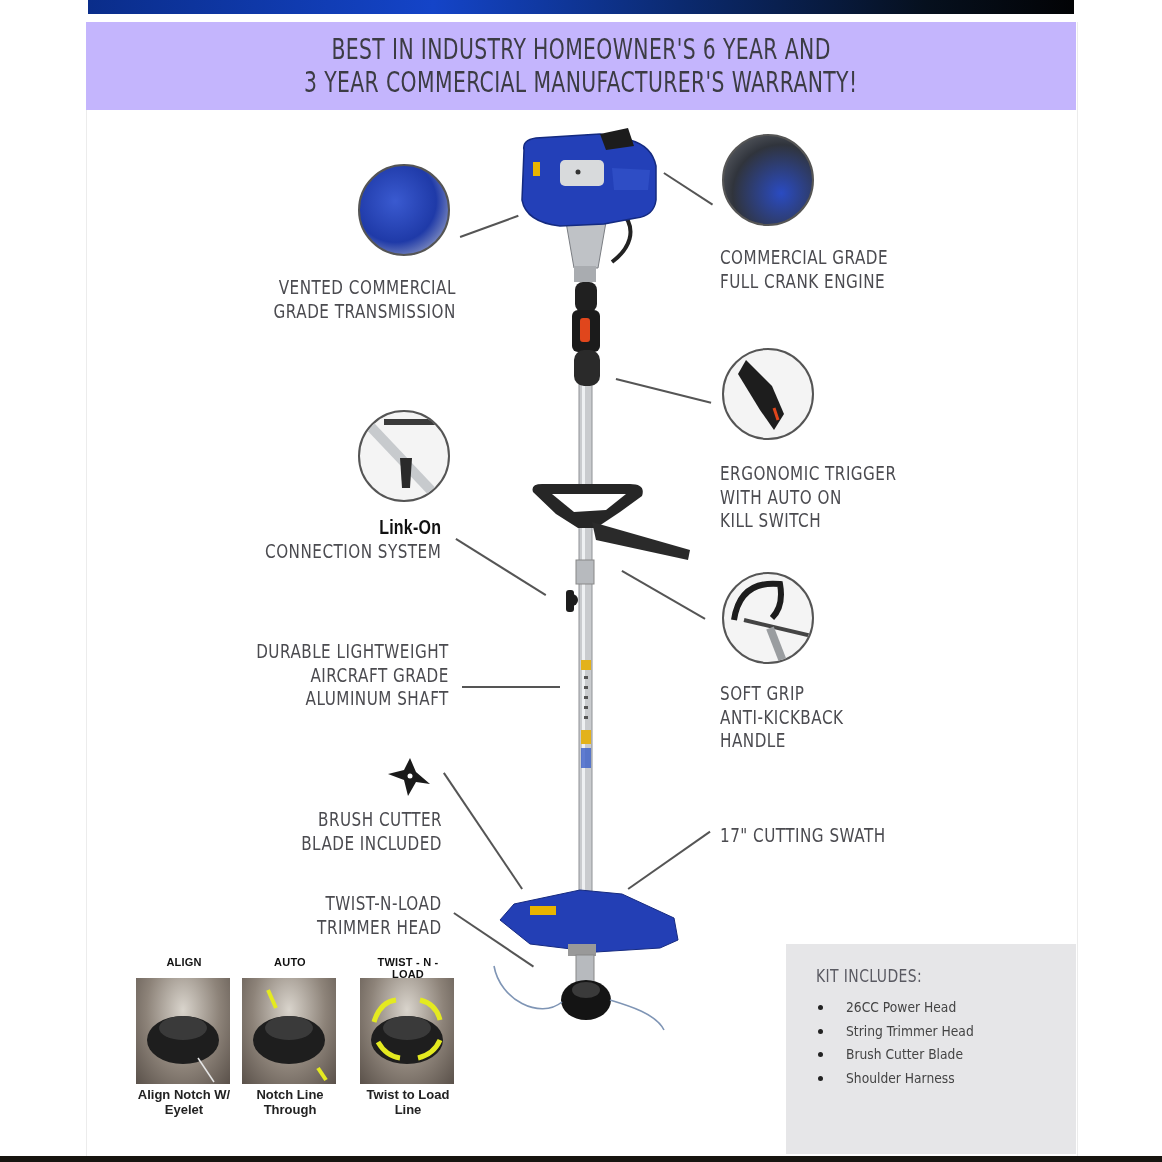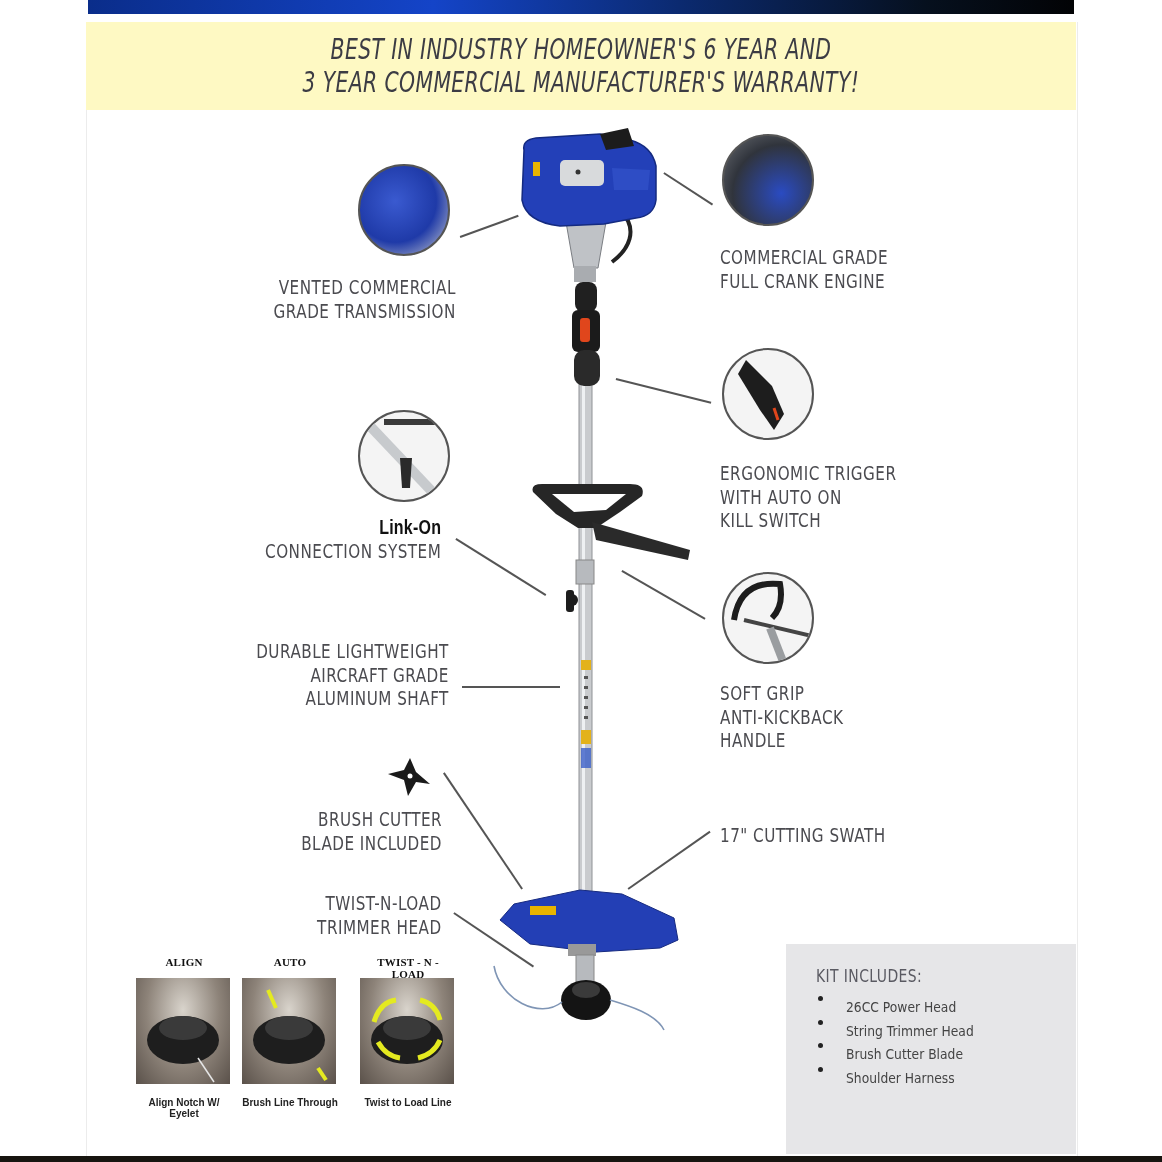"BEST IN INDUSTRY HOMEOWNER'S 6" .headline-box { background: #fef9c3 -> #c4b5fd; font-style: italic -> none }
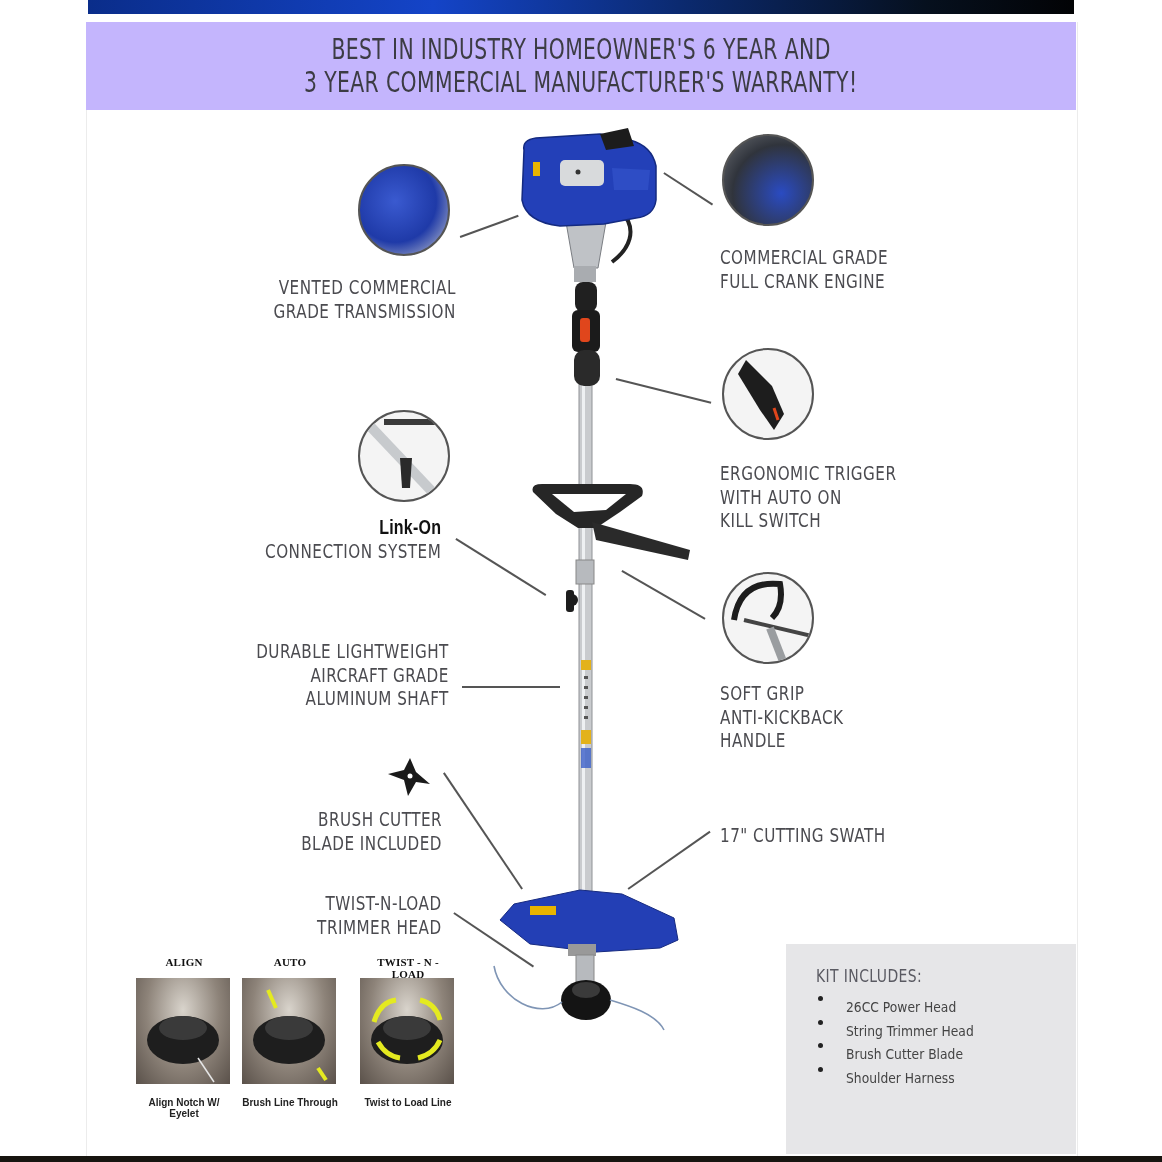"ALIGN" .step-title { font-family: Liberation Serif, serif -> Liberation Sans, sans-serif }
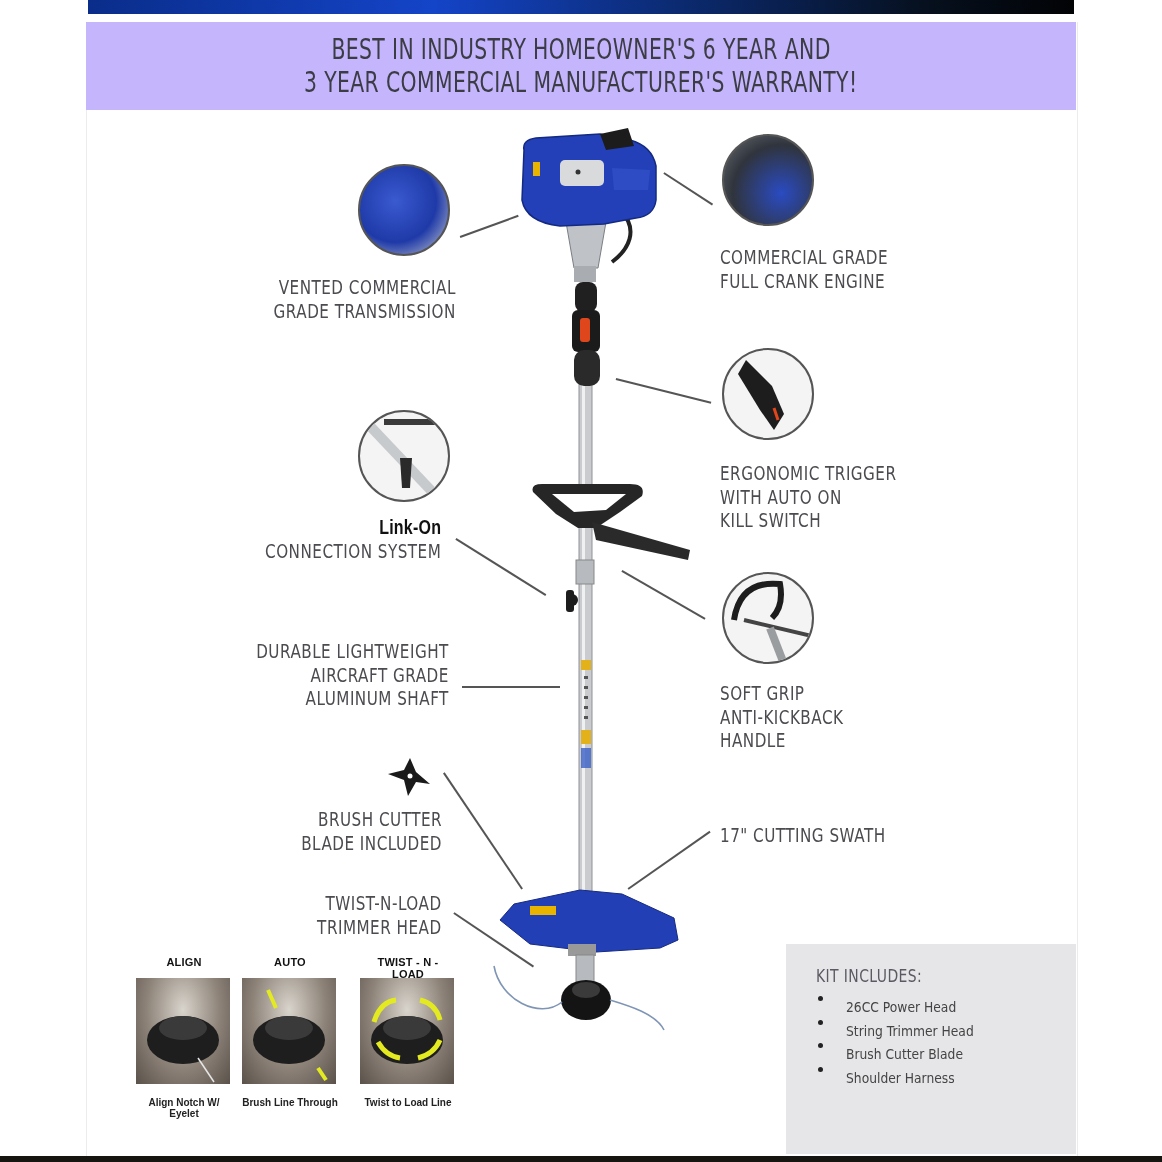"26CC Power Head" .kit-list li { align-items: flex-start -> center }
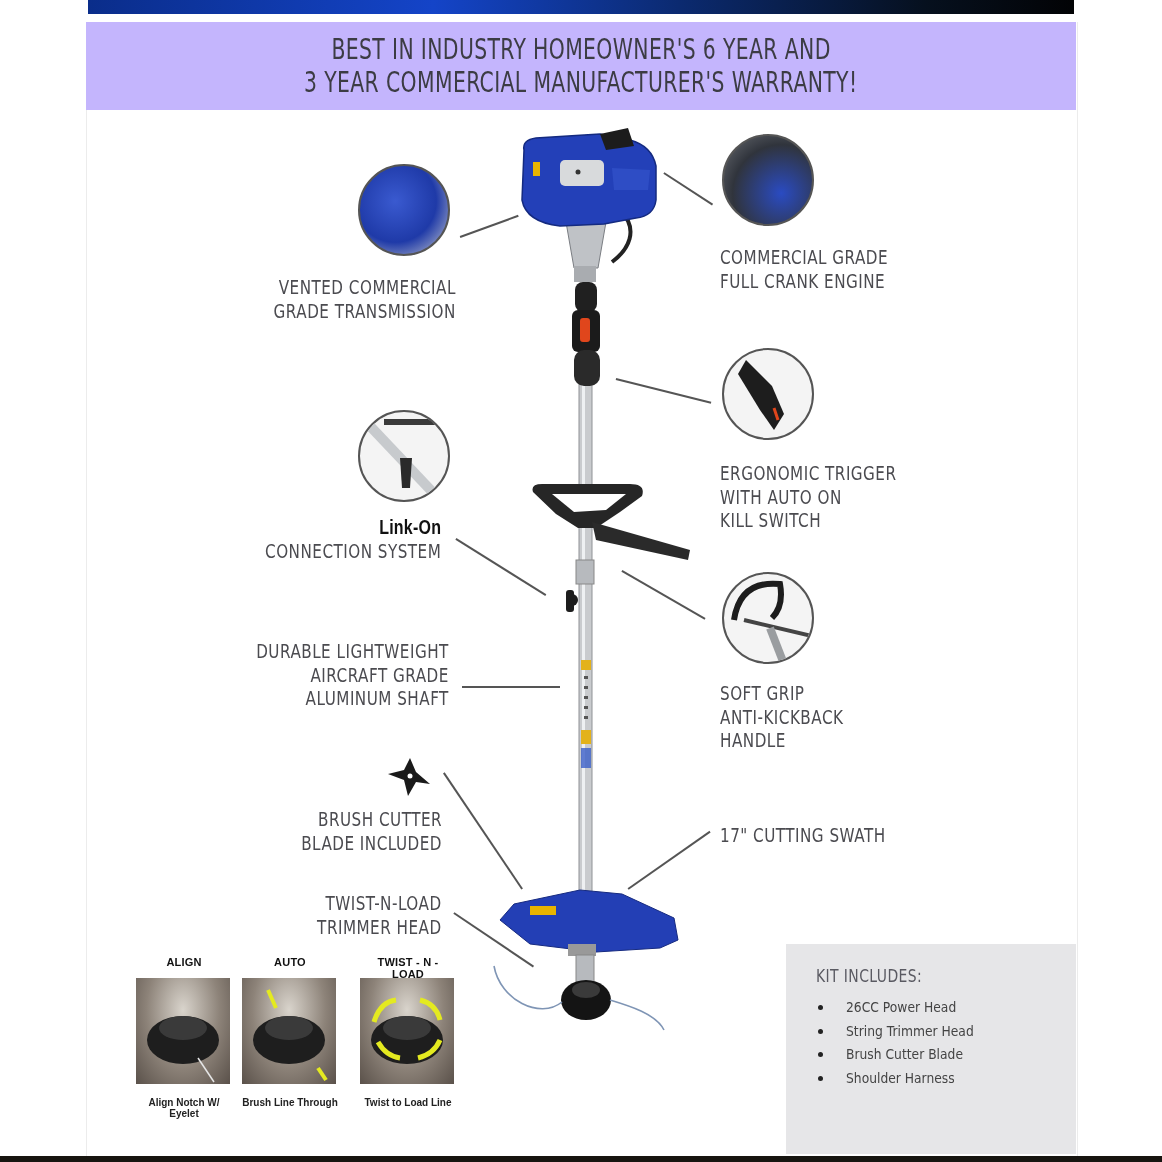"Align Notch W/ Eyelet" .step-cap { font-size: 10px -> 13px; margin-top: 13px -> 3px }
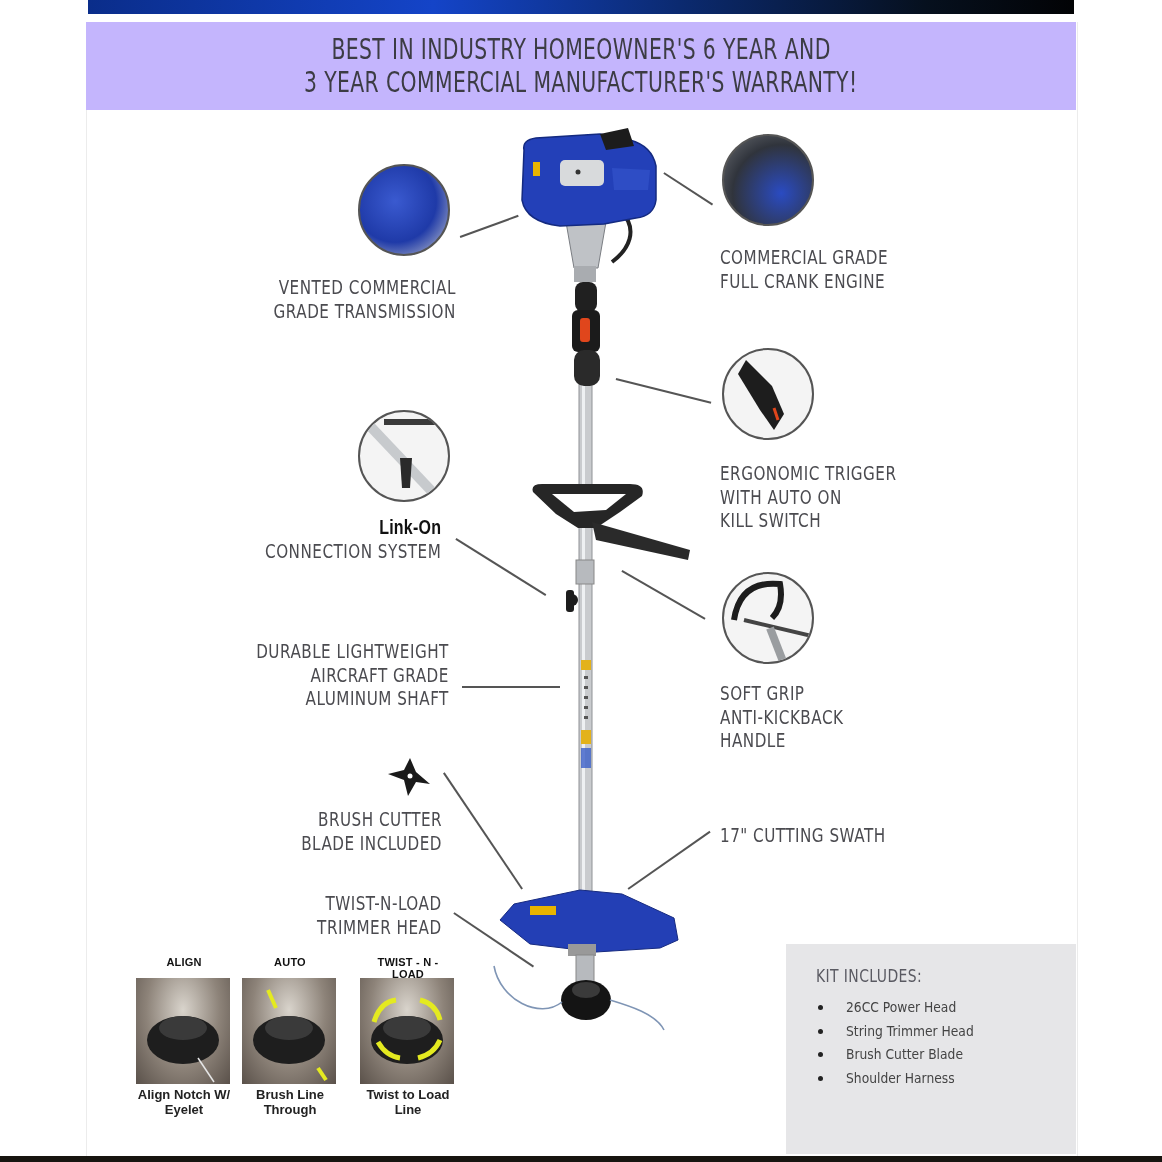"Brush Line Through" div.step-cap { text: Brush -> Notch }
